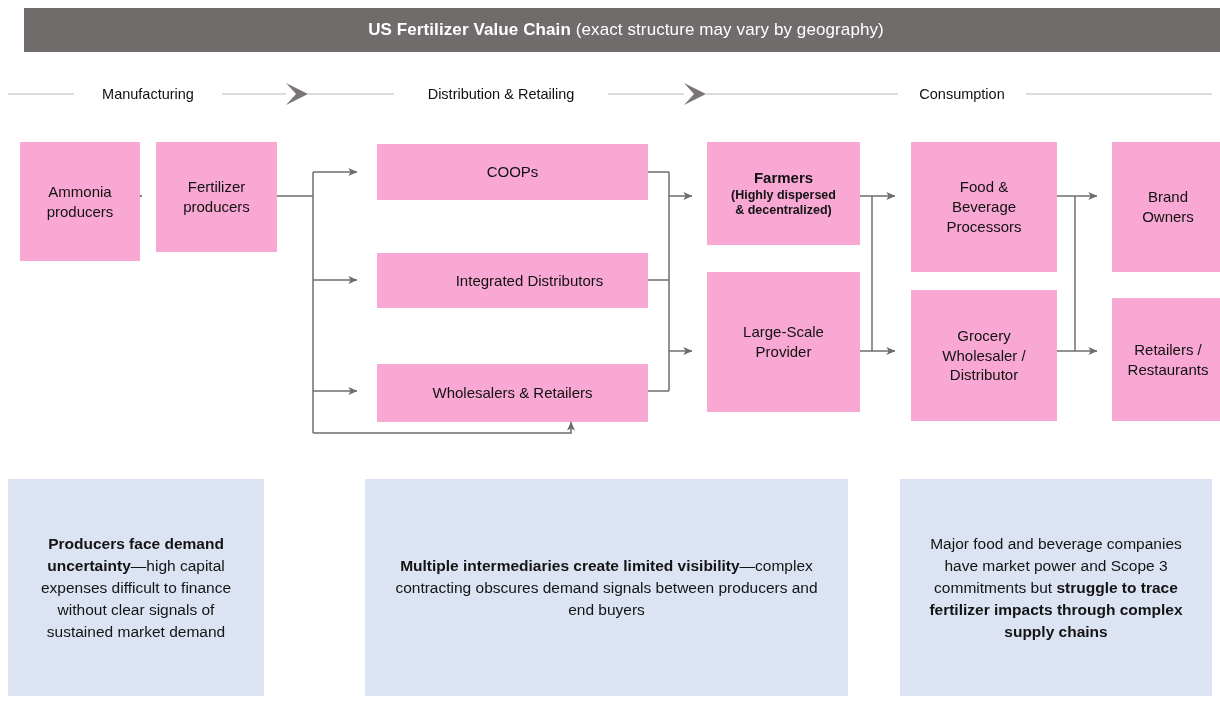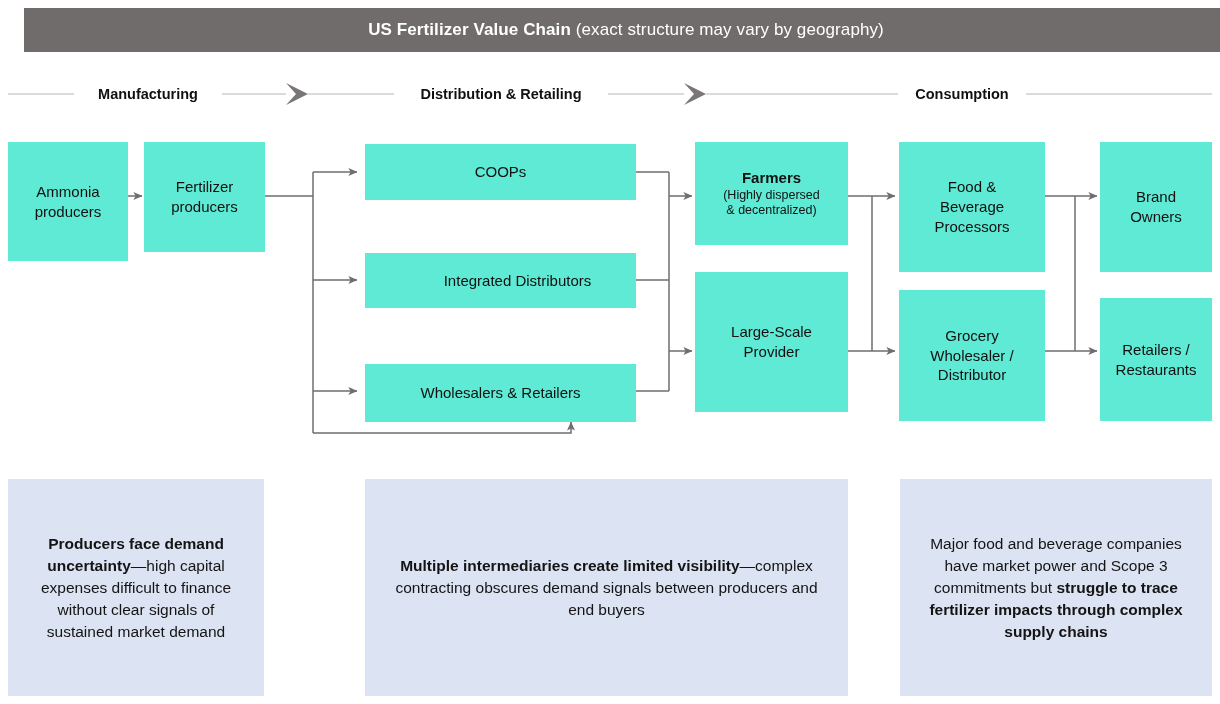"Manufacturing" .phase-label { font-weight: bold -> normal }
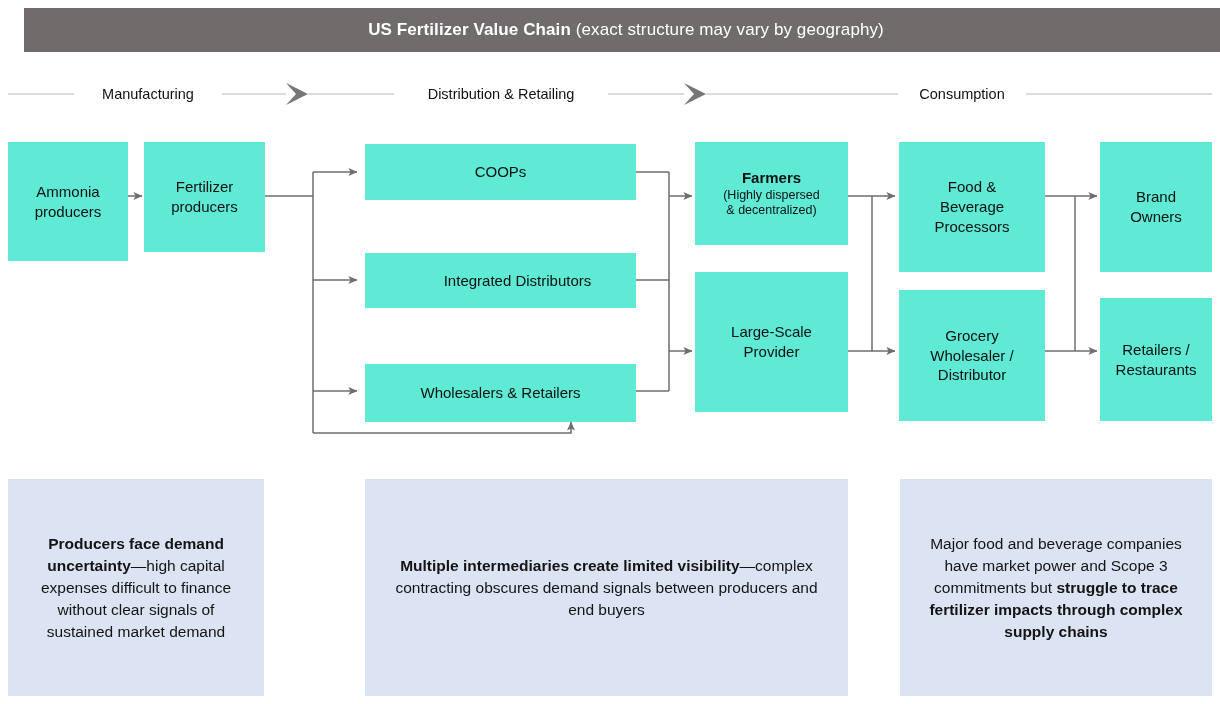"COOPs" .node { background: #5eead4 -> #f9a8d4; margin-left: none -> 12px }
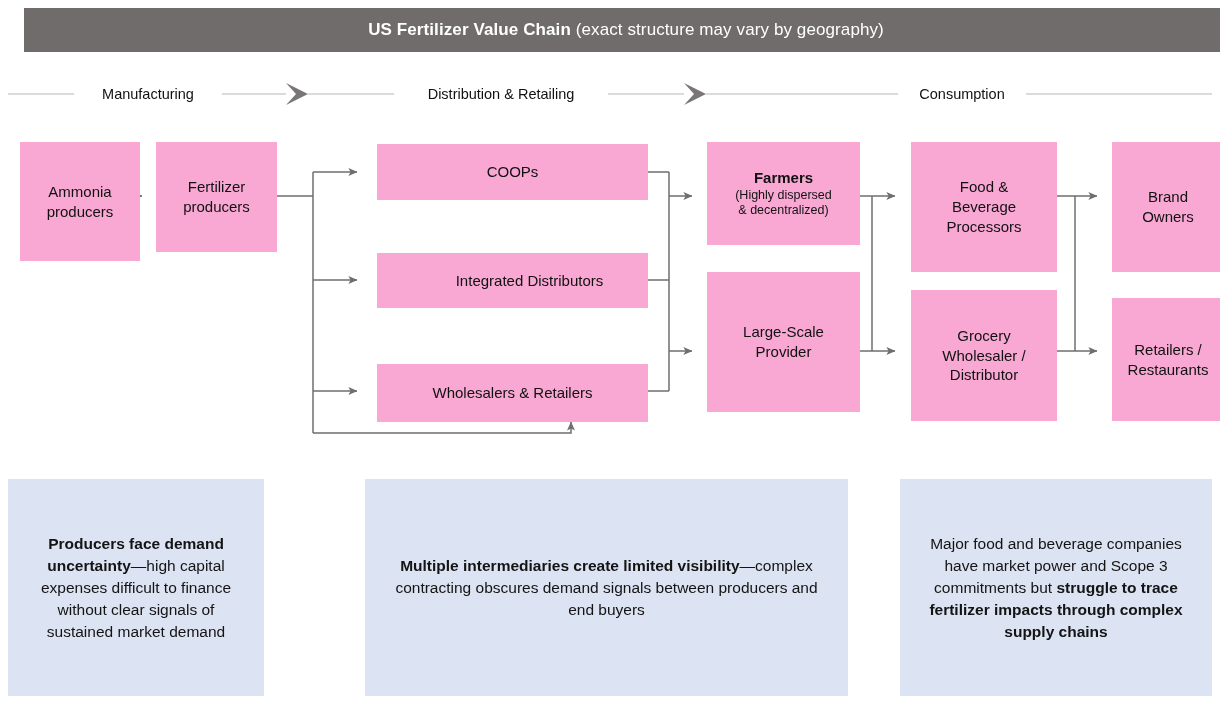"(Highly dispersed" .node .sub-small { font-weight: normal -> bold }
